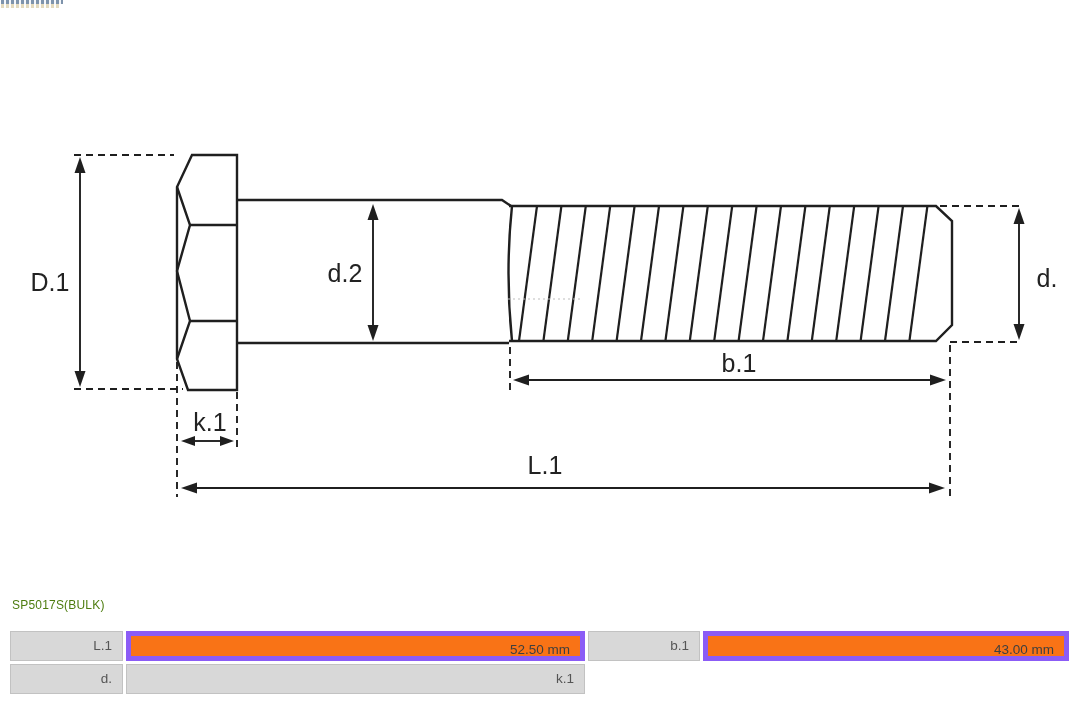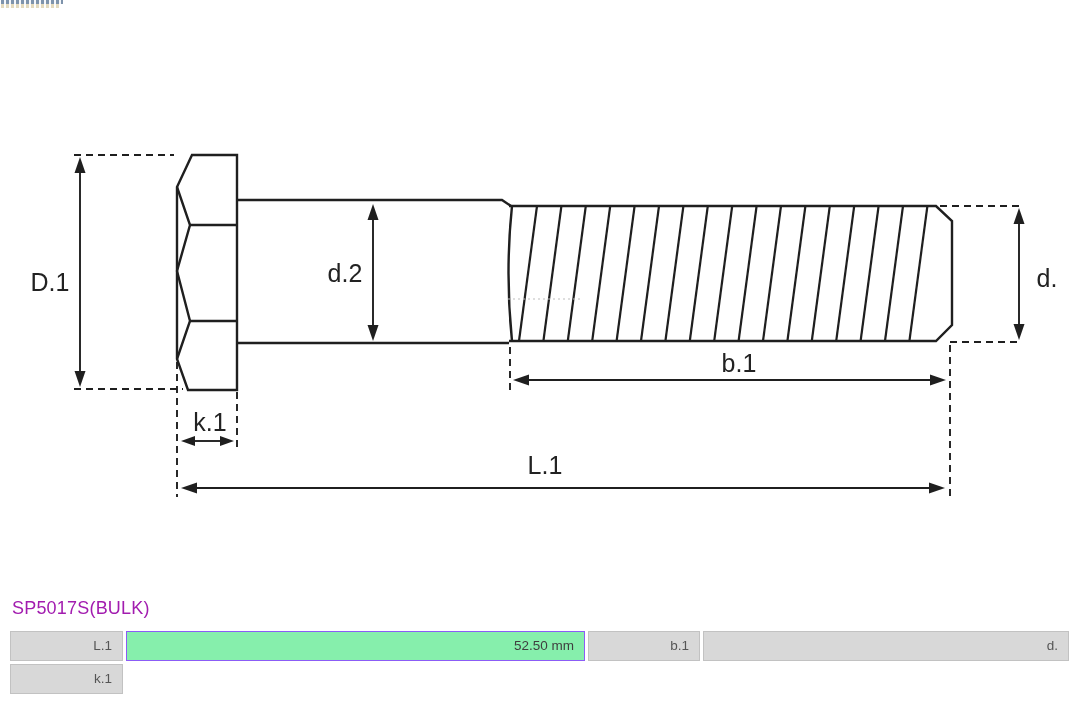"SP5017S(BULK)" .part-number { color: #a21caf -> #4d7c0f; font-size: 18px -> 12px }
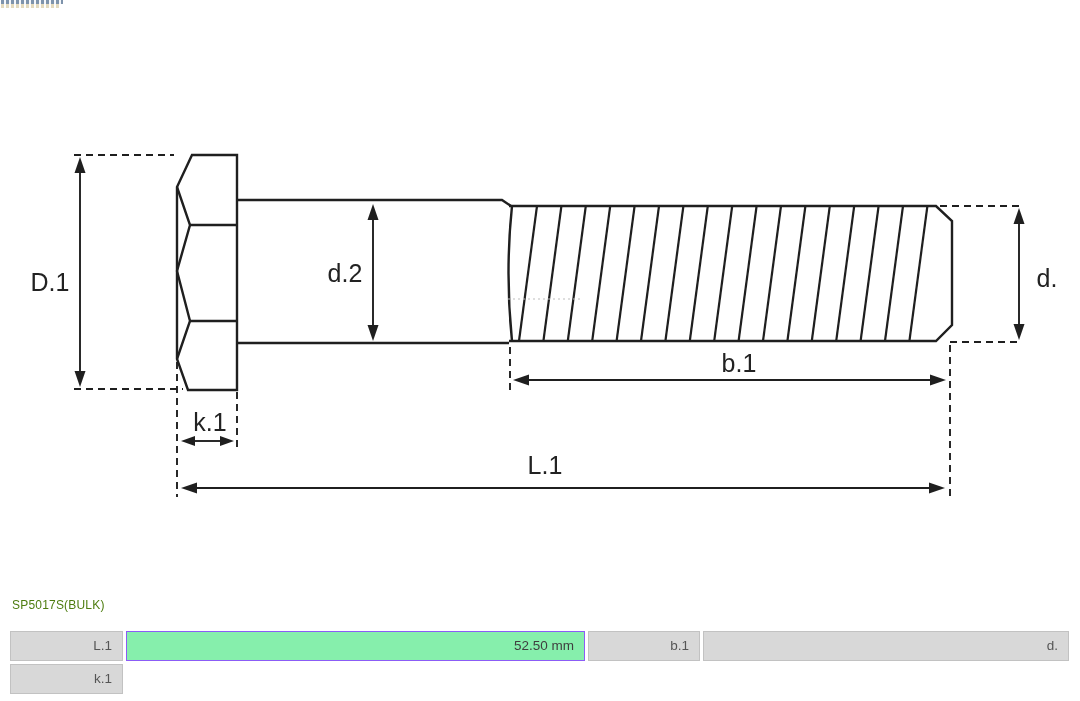"52.50 mm" .spec-table .val { background: #86efac -> #f97316; border: 1px solid #8b5cf6 -> 5px solid #8b5cf6 }
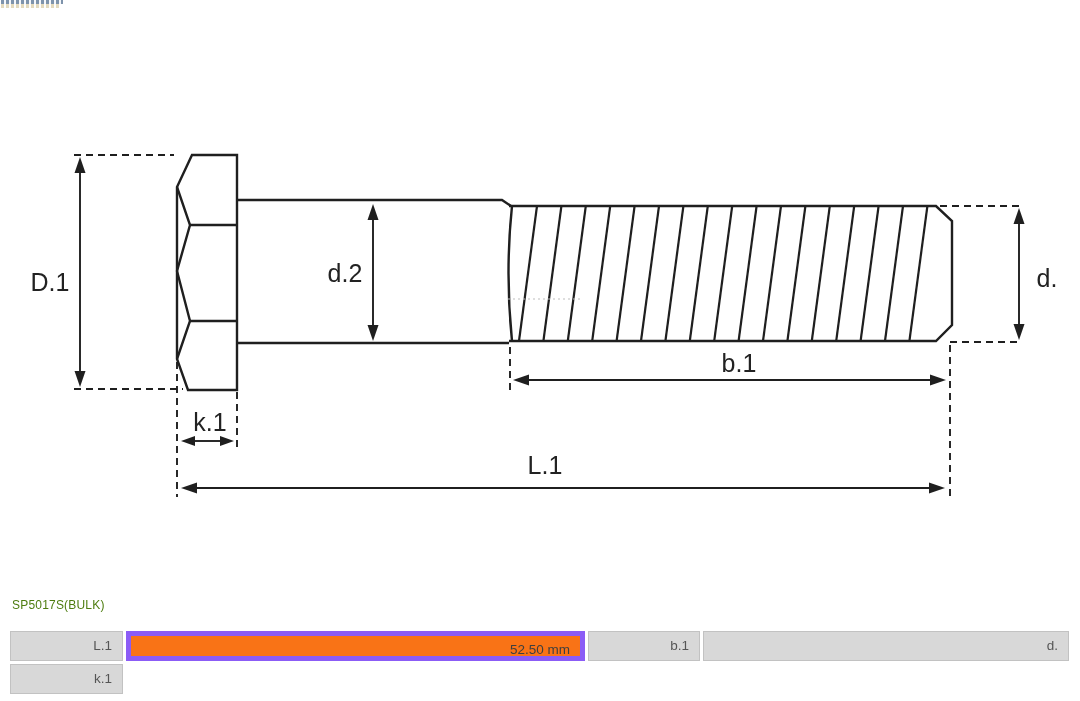"43.00 mm" div.cell { html: none -> <div>43.00 mm</div> }
